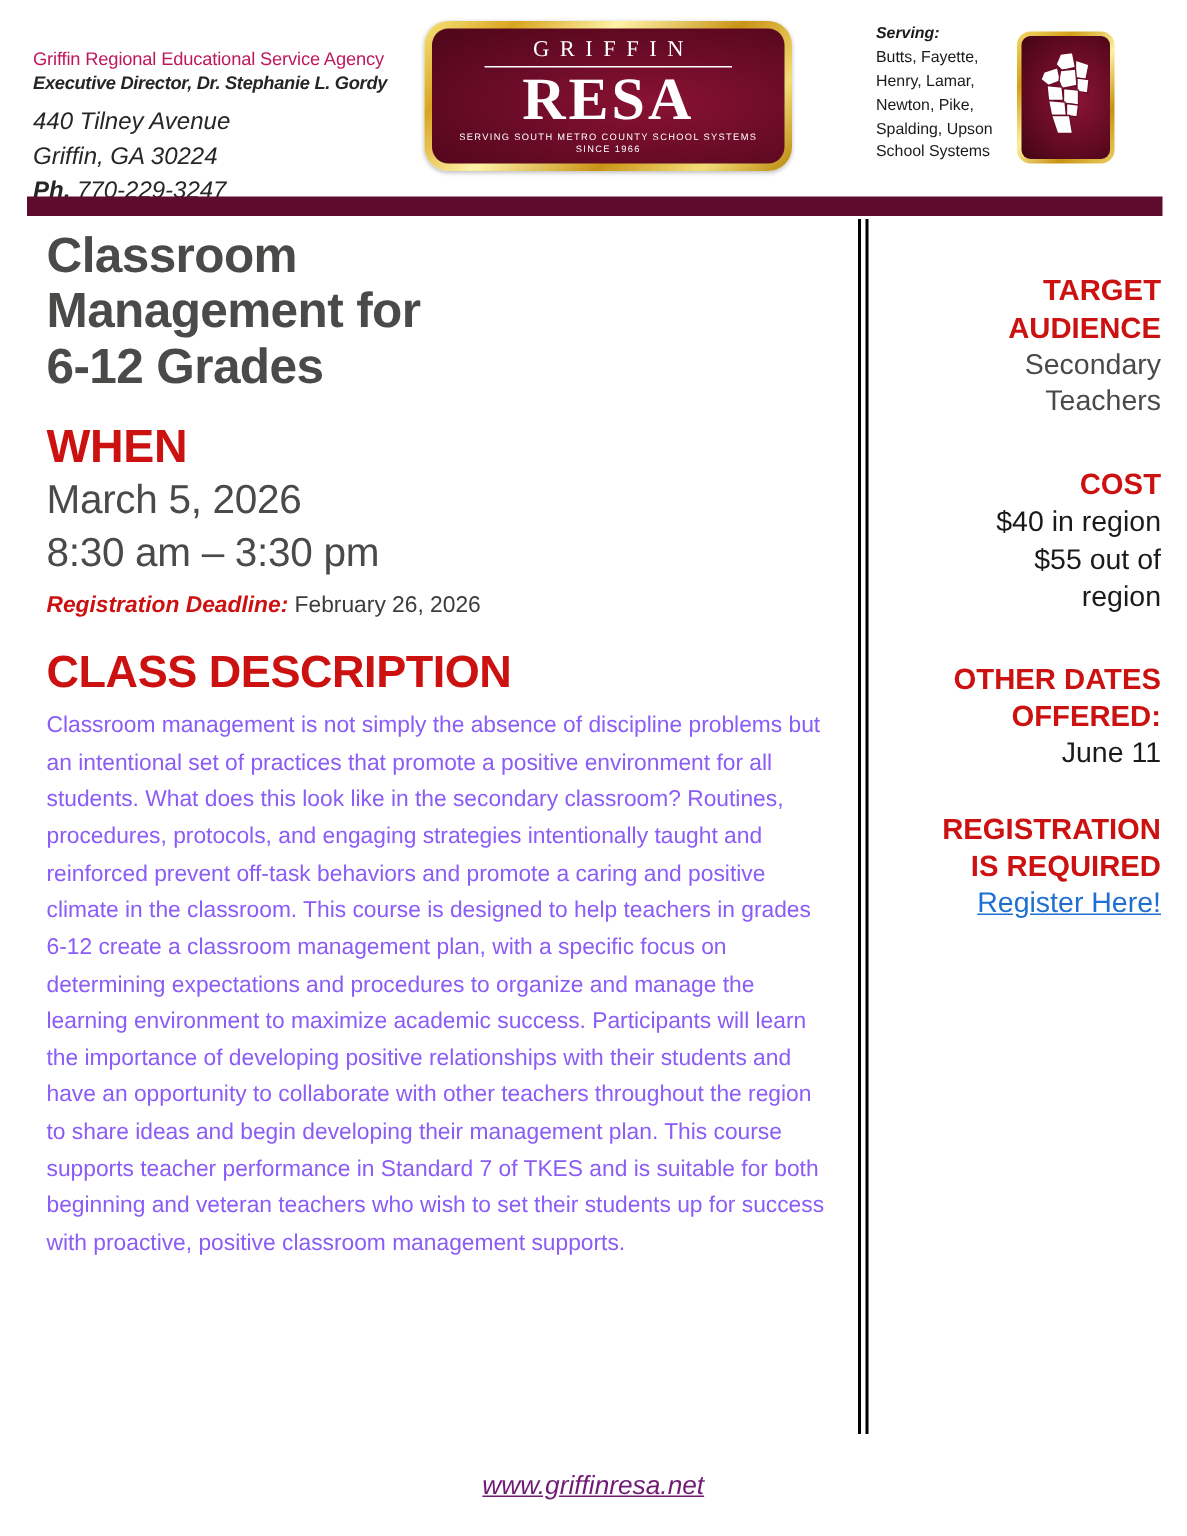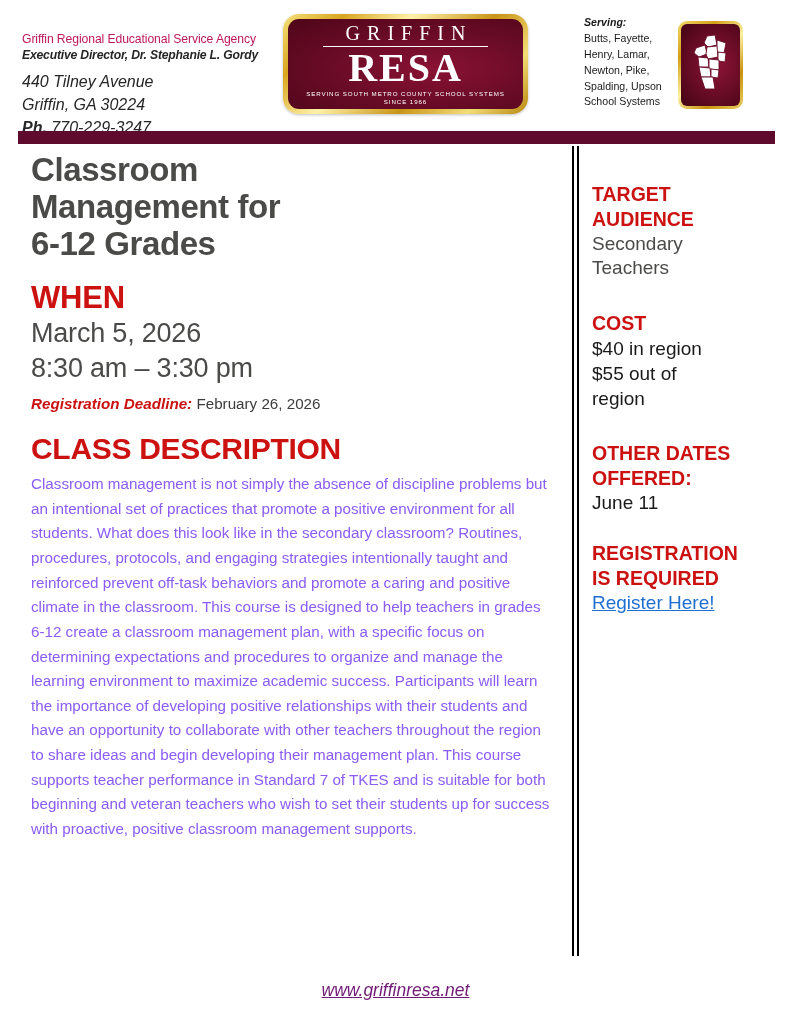"GRIFFIN" .logo-griffin { font-size: 20px -> 15px }
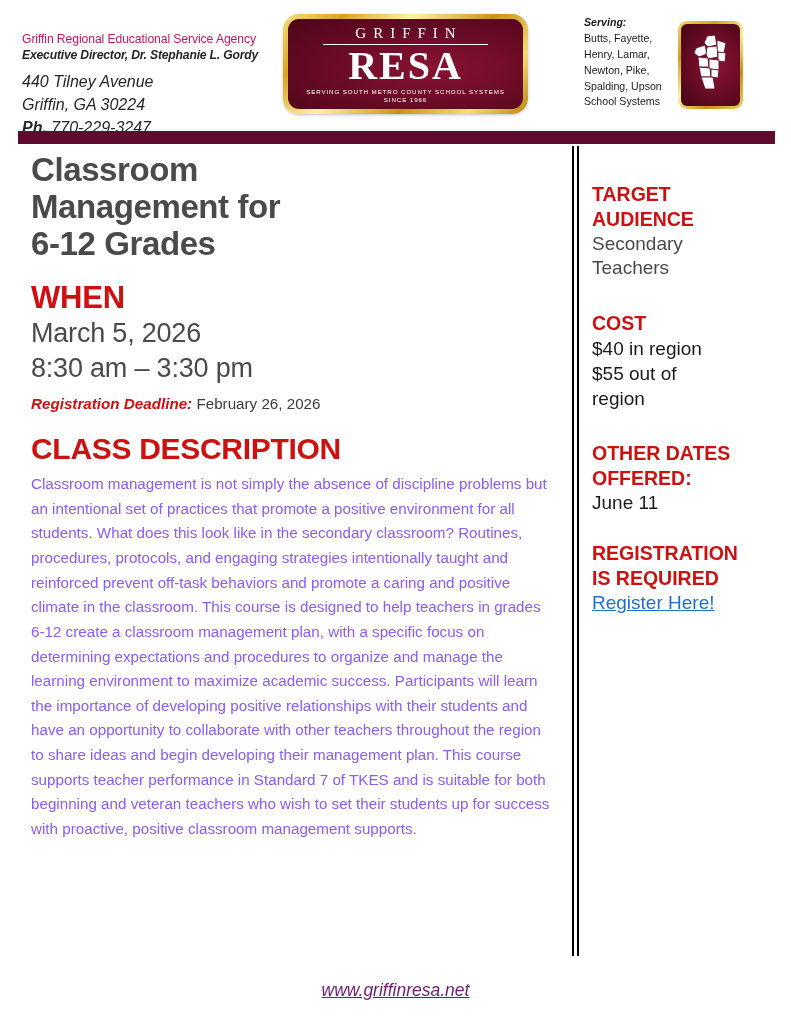"TARGET" .col-right { text-align: left -> right }
